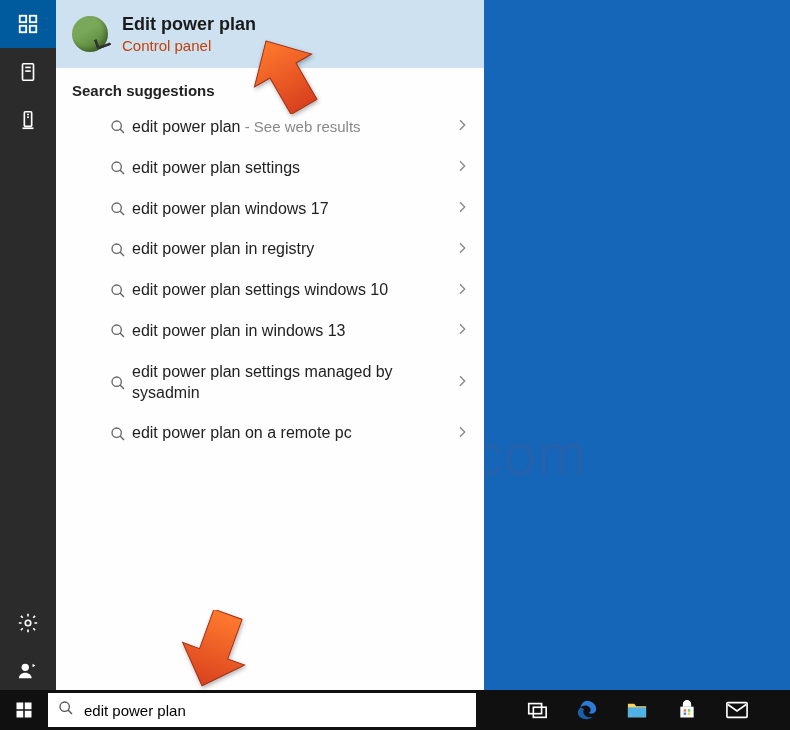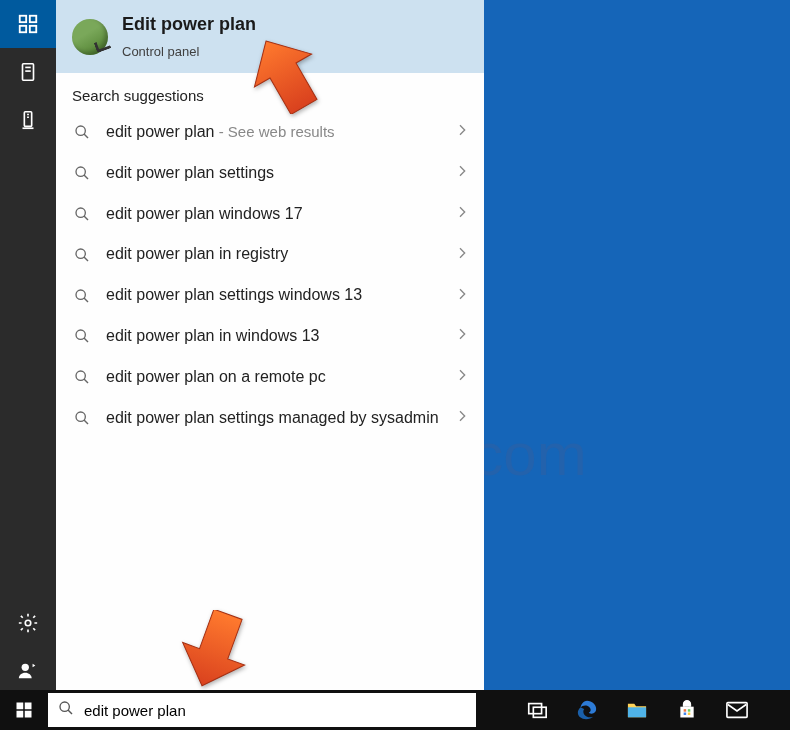"Control panel" .best .sub { color: #404040 -> #c2410c; font-size: 13px -> 15px; margin-top: 9px -> 2px }
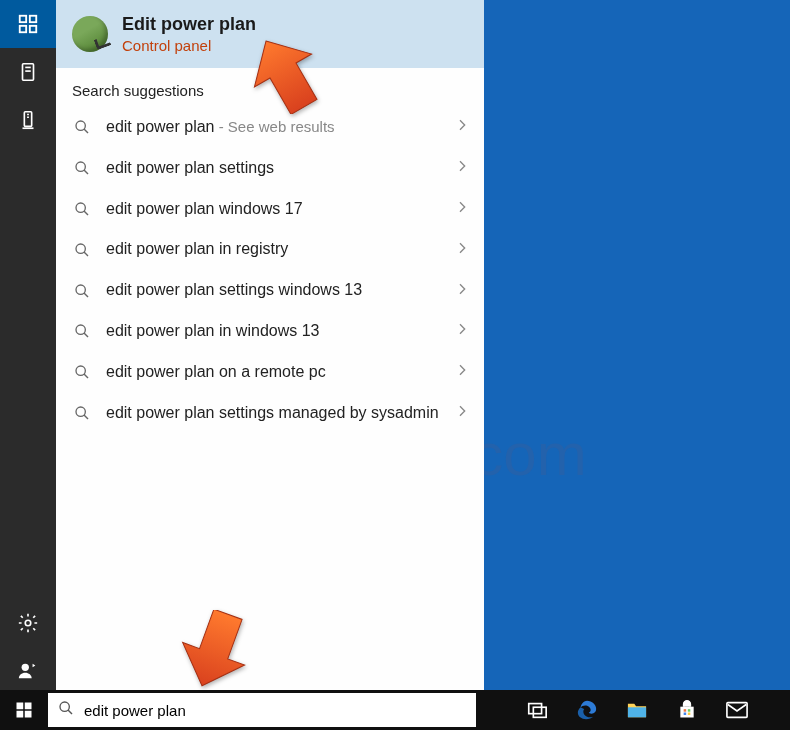"Search suggestions" .section-h { font-weight: 400 -> 700 }
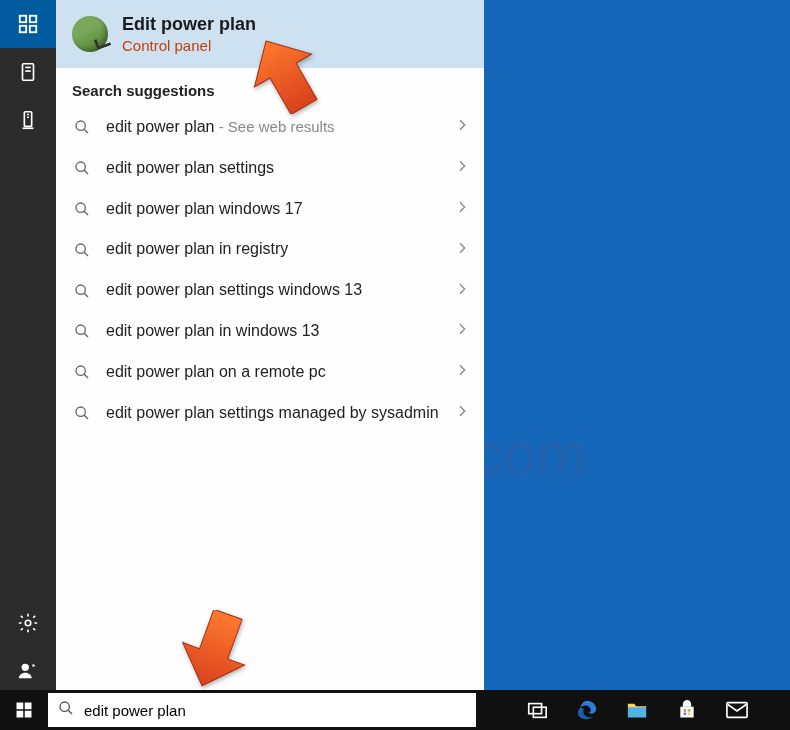"edit power plan - See" .sugg { gap: 14px -> 4px; margin-left: none -> 36px }
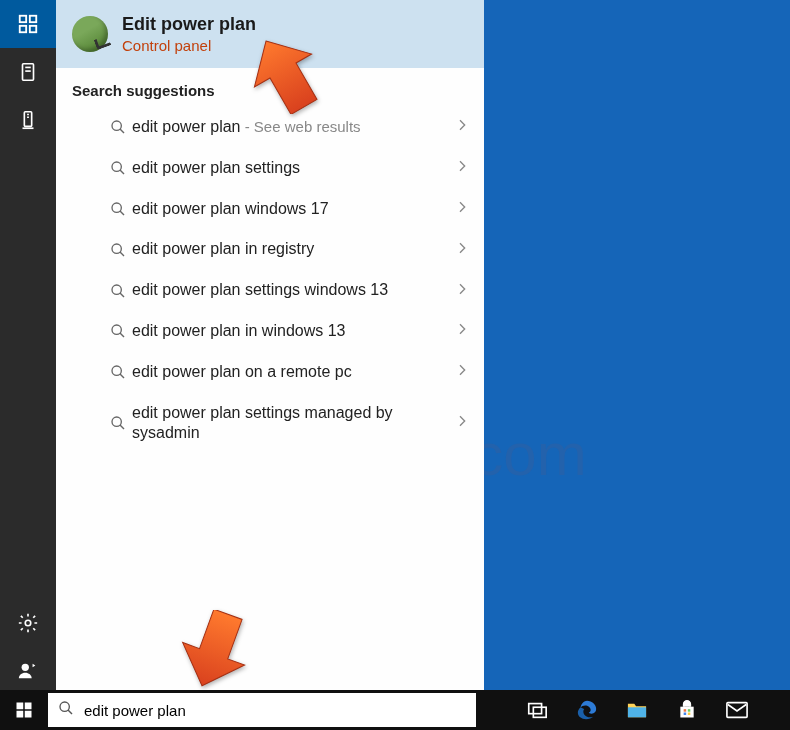"settings windows 13" span.bold { text: 13 -> 10 }
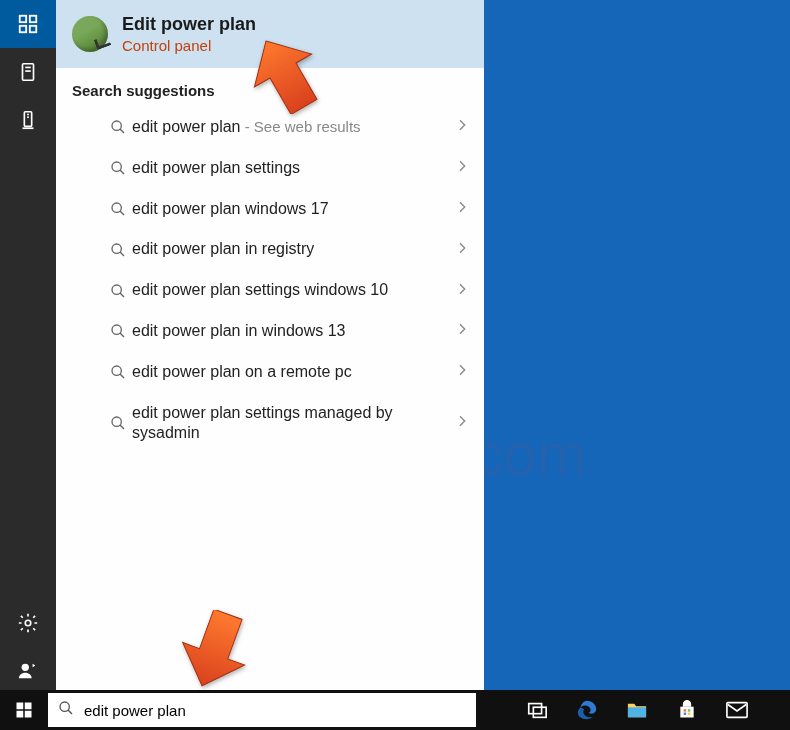"edit power plan on a" div.sugg { order: before "edit power plan settings managed" -> after "edit power plan settings managed" }
